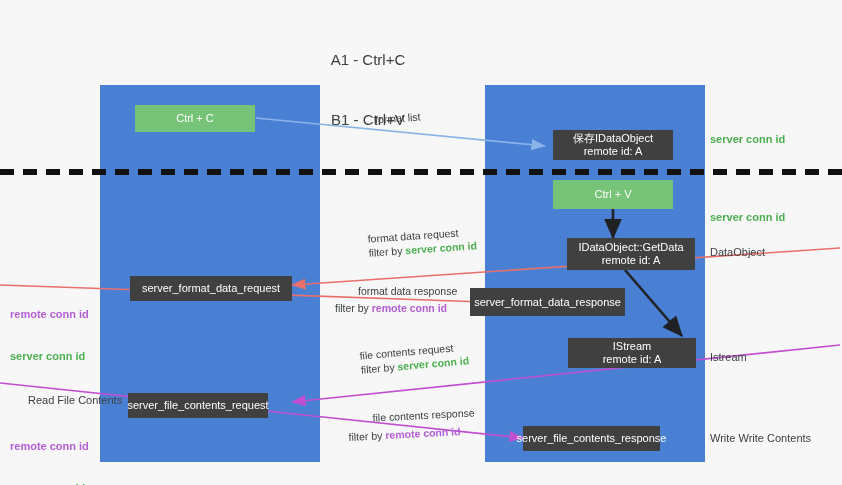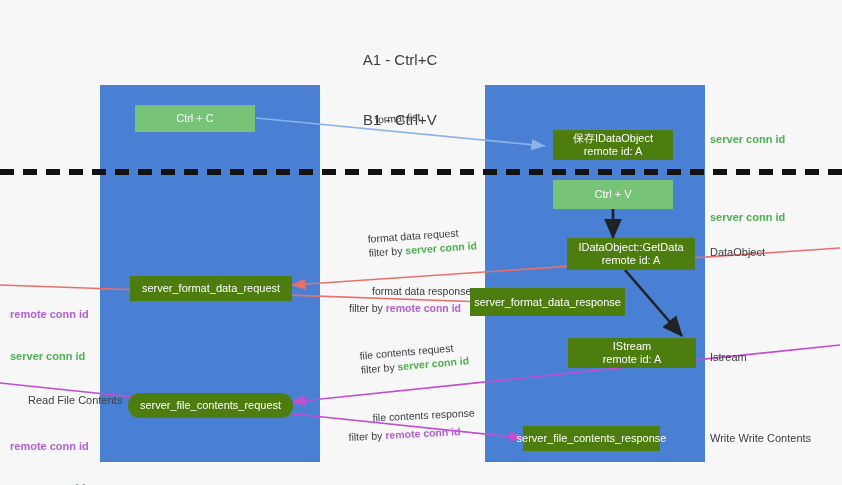"A1 - Ctrl+C" #title { margin-left: 32px -> none }
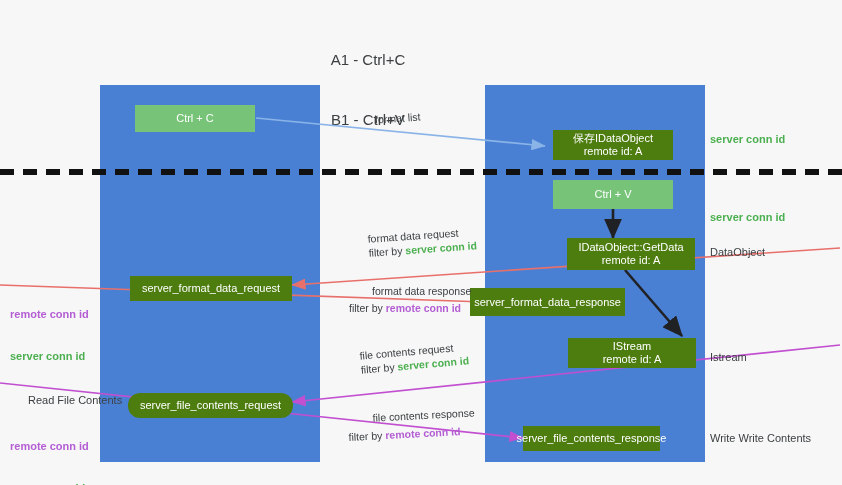"保存IDataObject" .box.orange { background: #4d7c0f -> #404040 }
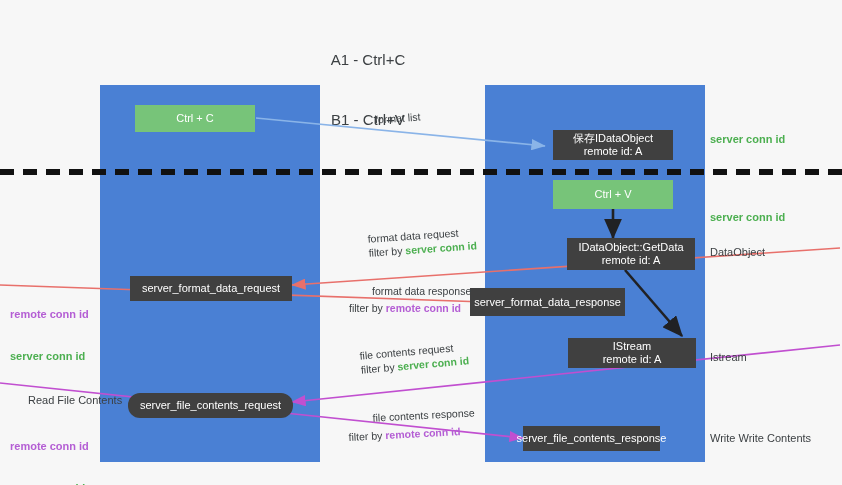"format data response" div.abs { left: 372px -> 358px }
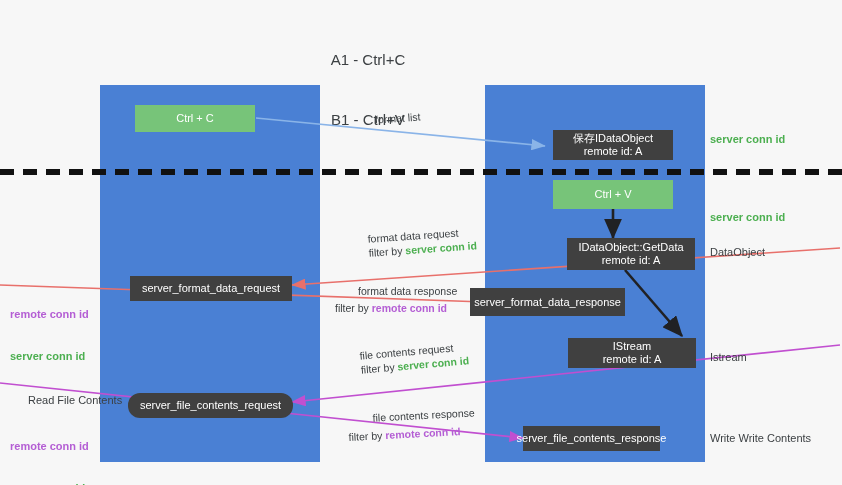"server_file_contents_request" div.abs { border-radius: 12px -> none; width: 165px -> 140px }
